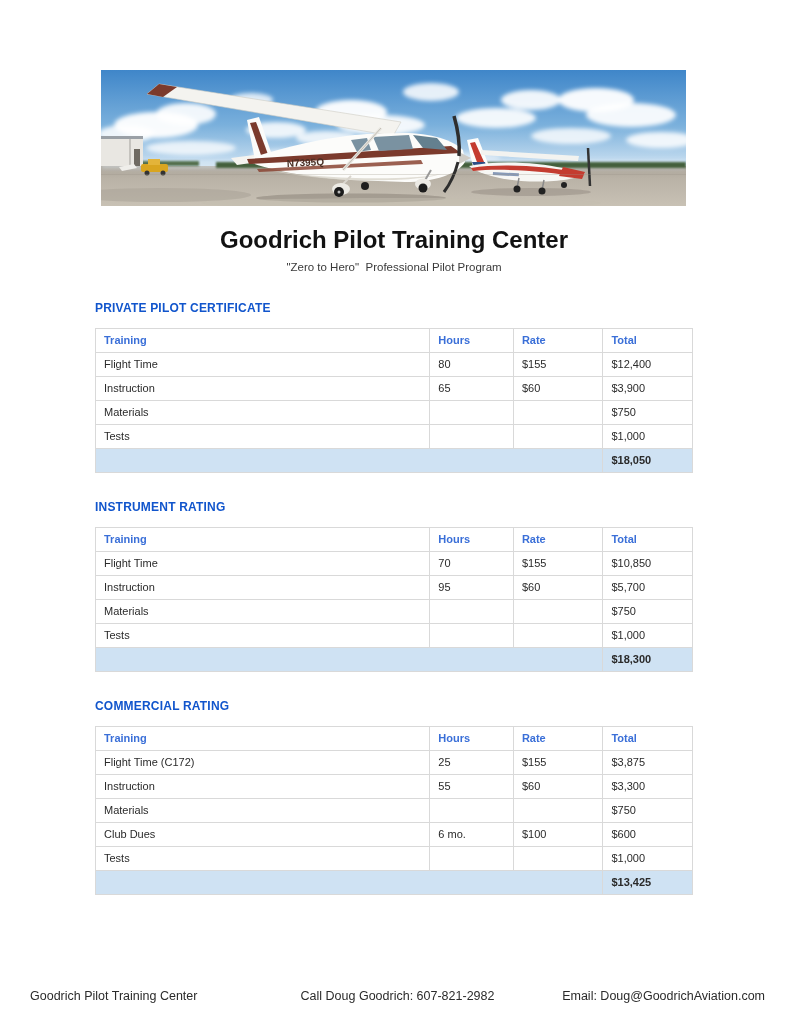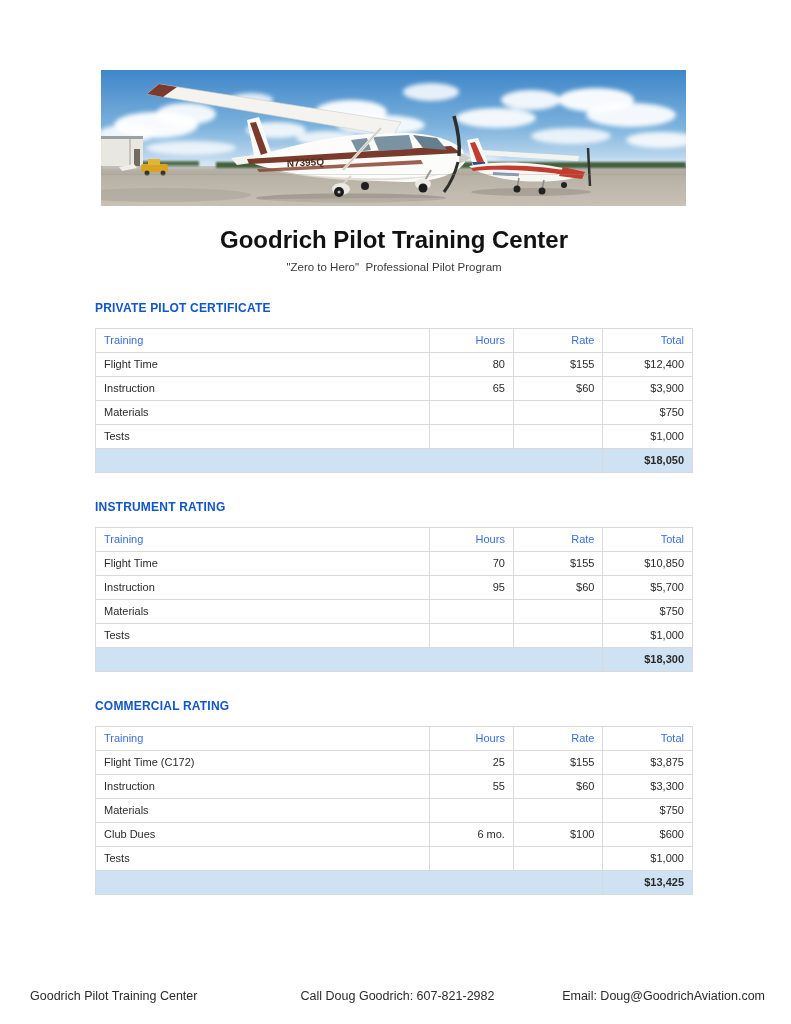"Training" .rating-table th { font-weight: normal -> bold }
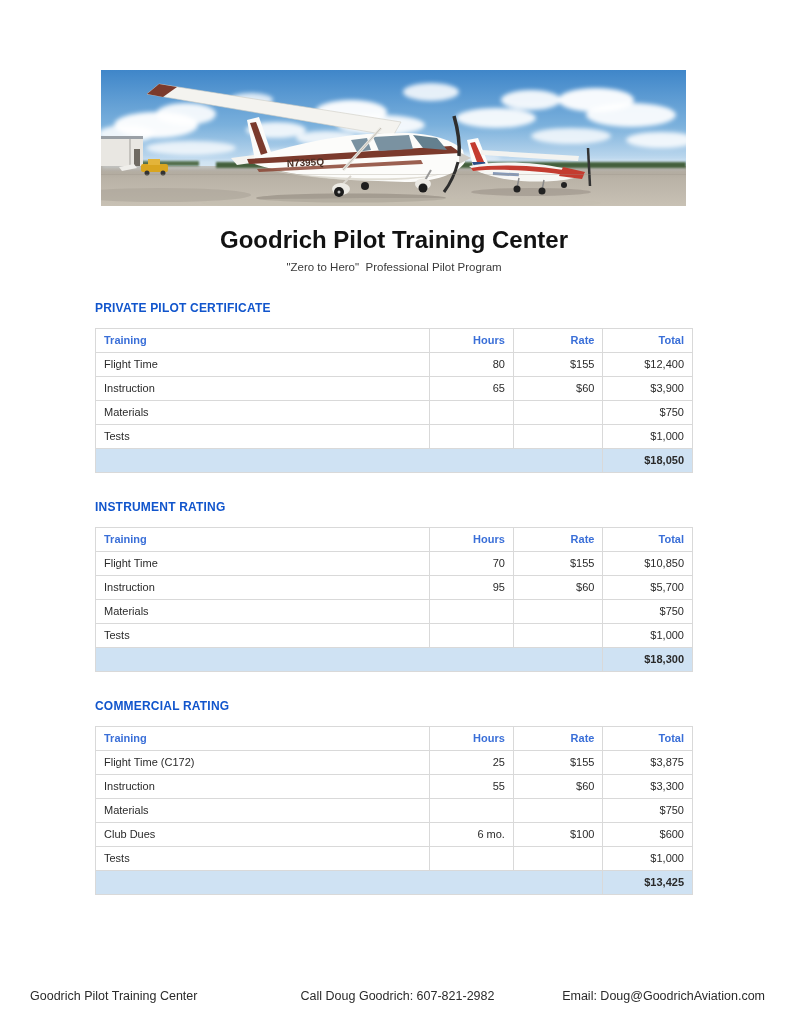"Hours" .rating-table .num { text-align: right -> left }
